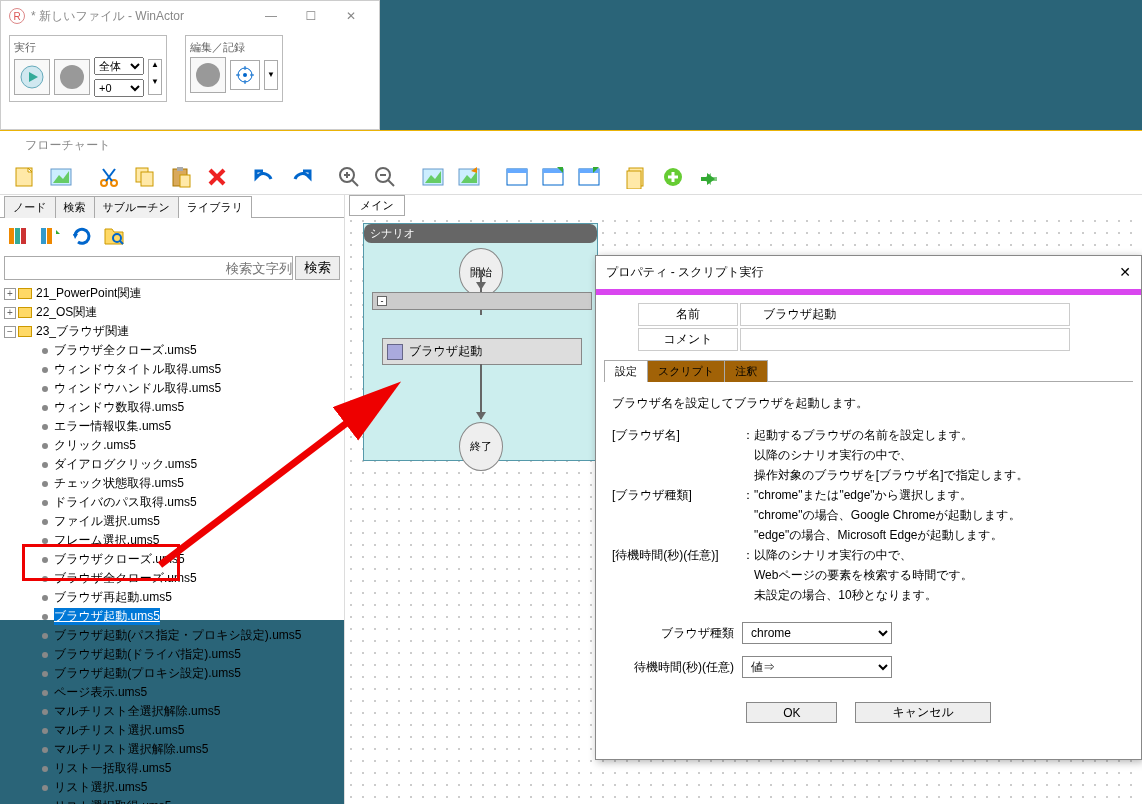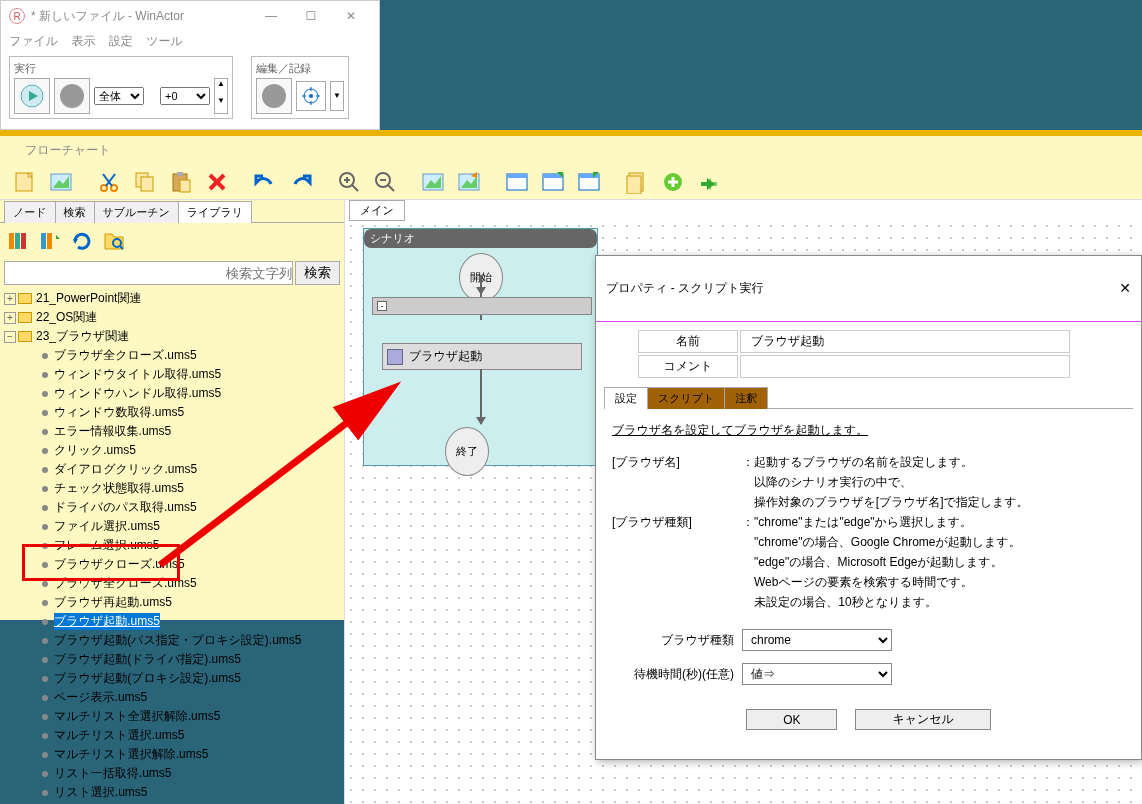"ファイル 表示 設定 ツール" div.menu-bar { html: <div> <span>ファイル</span> <span>表示</span> <span>設定</span> <span>ツール</span> </div> -> none }
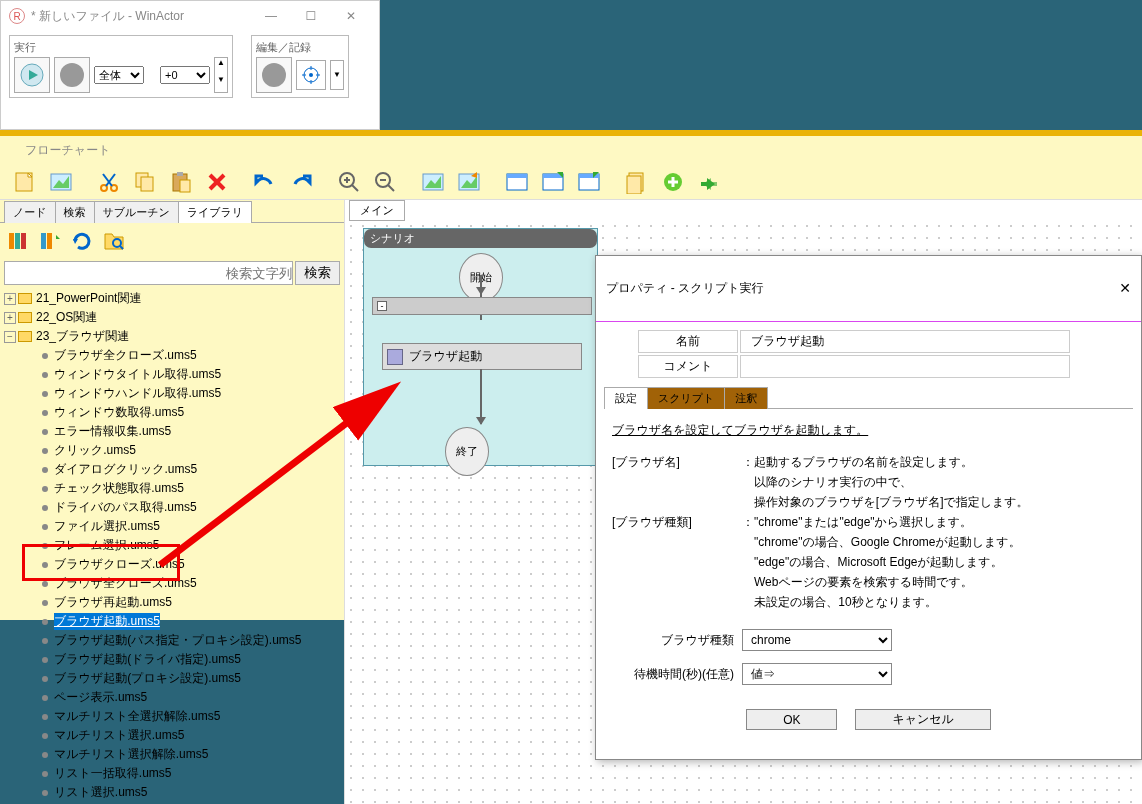"全体" .select-col { flex-direction: row -> column; gap: 16px -> 4px }
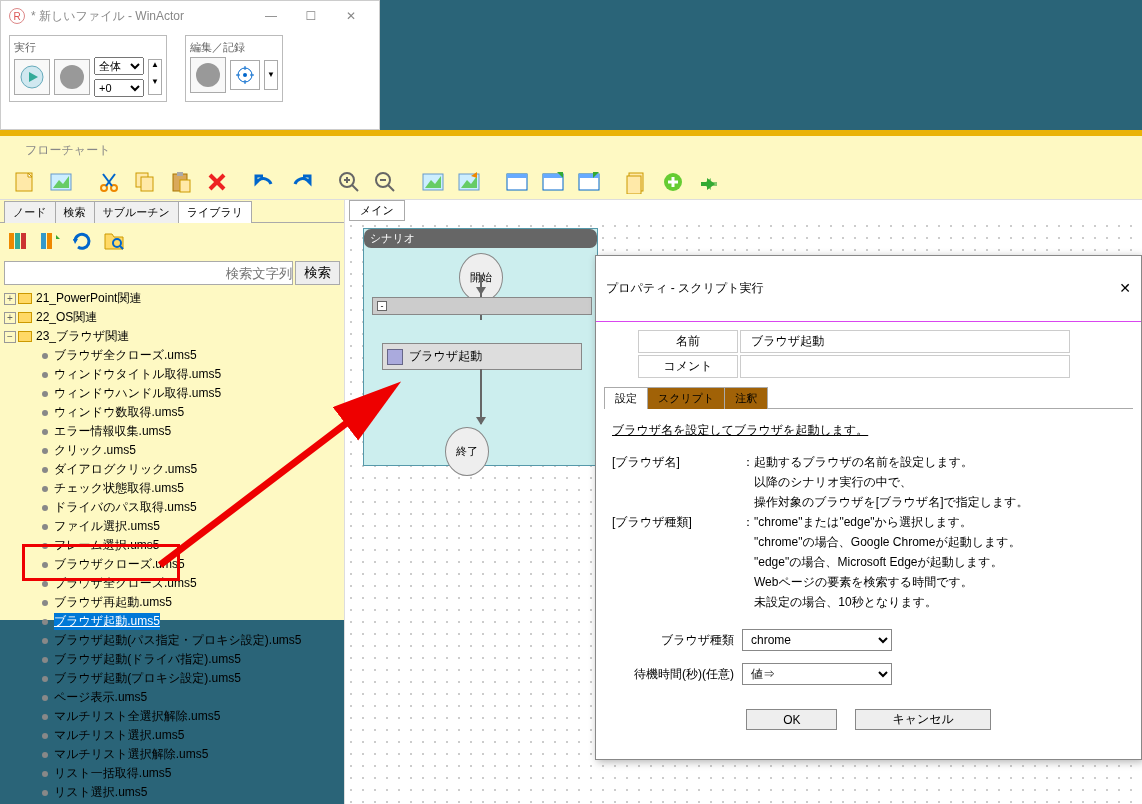"フローチャート" .flowchart-window { background: #fef9c3 -> #ffffff; border-top: 6px solid #eab308 -> 1px solid #eab308 }
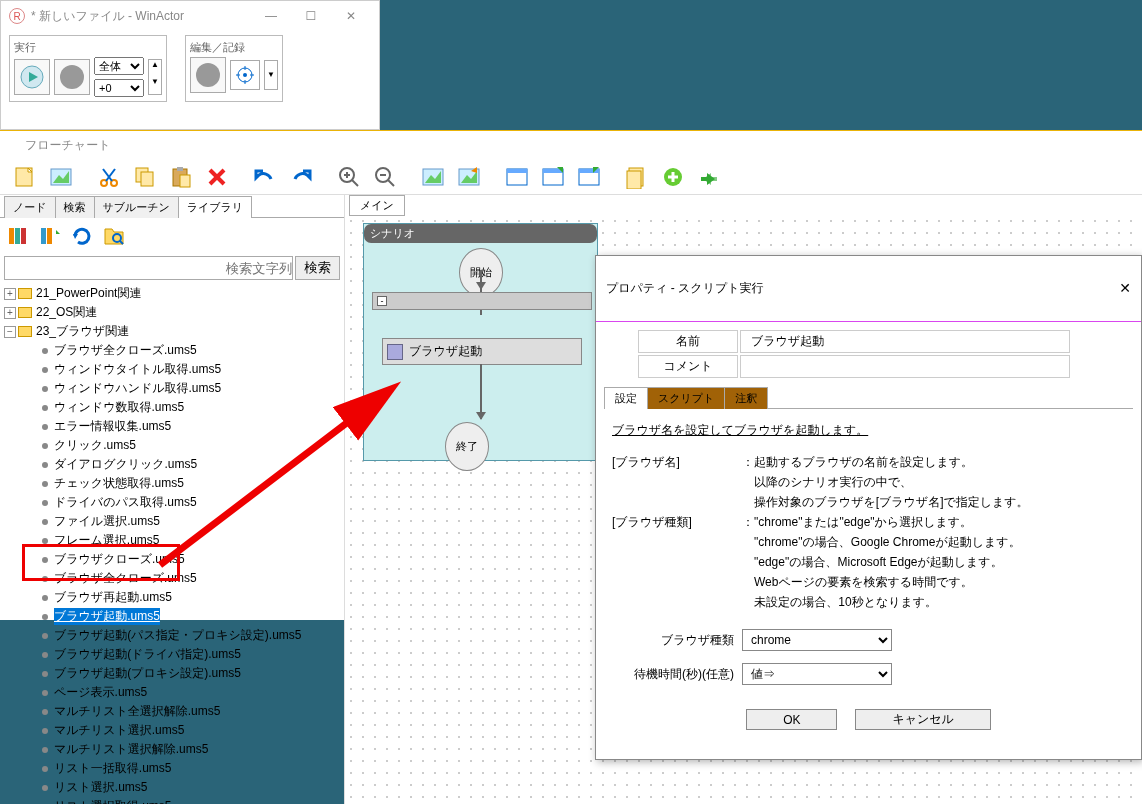"プロパティ - スクリプト実行" .dialog-title { border-bottom: 1px solid #d946ef -> 6px solid #d946ef; padding: 24px 10px -> 8px 10px }
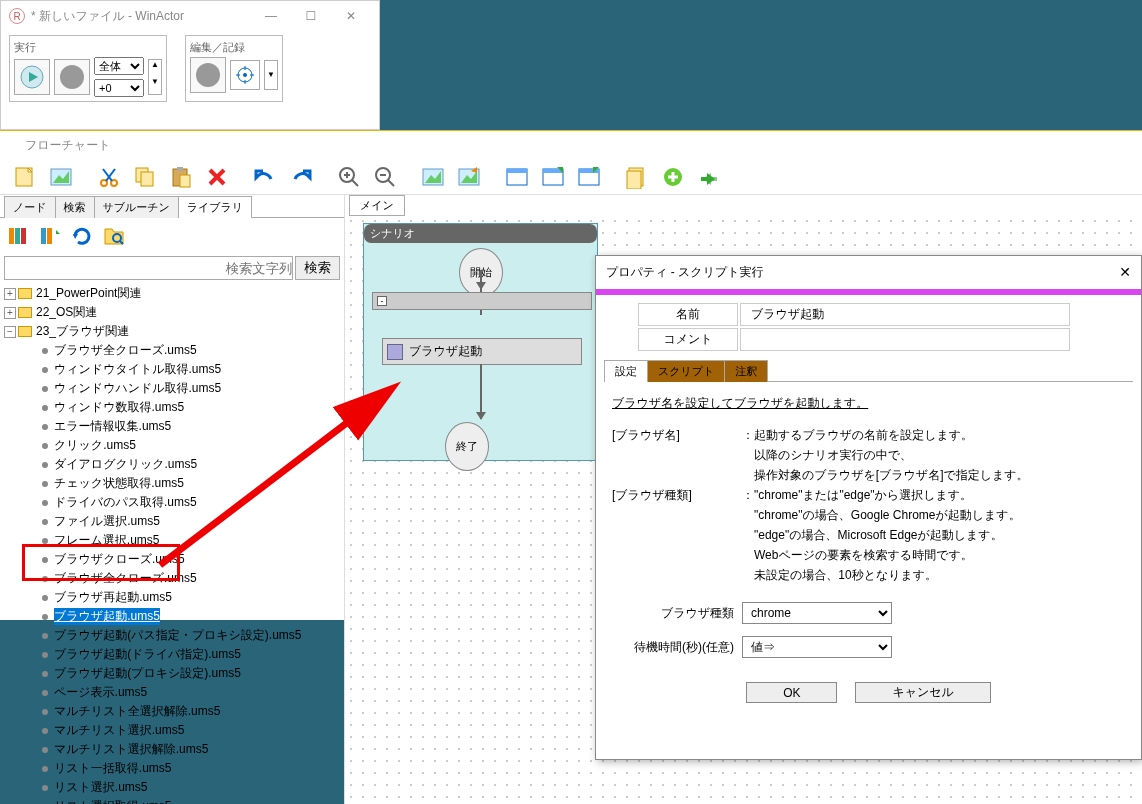"名前" .dialog-header-table tr td { padding: 2px 10px -> 2px 22px }
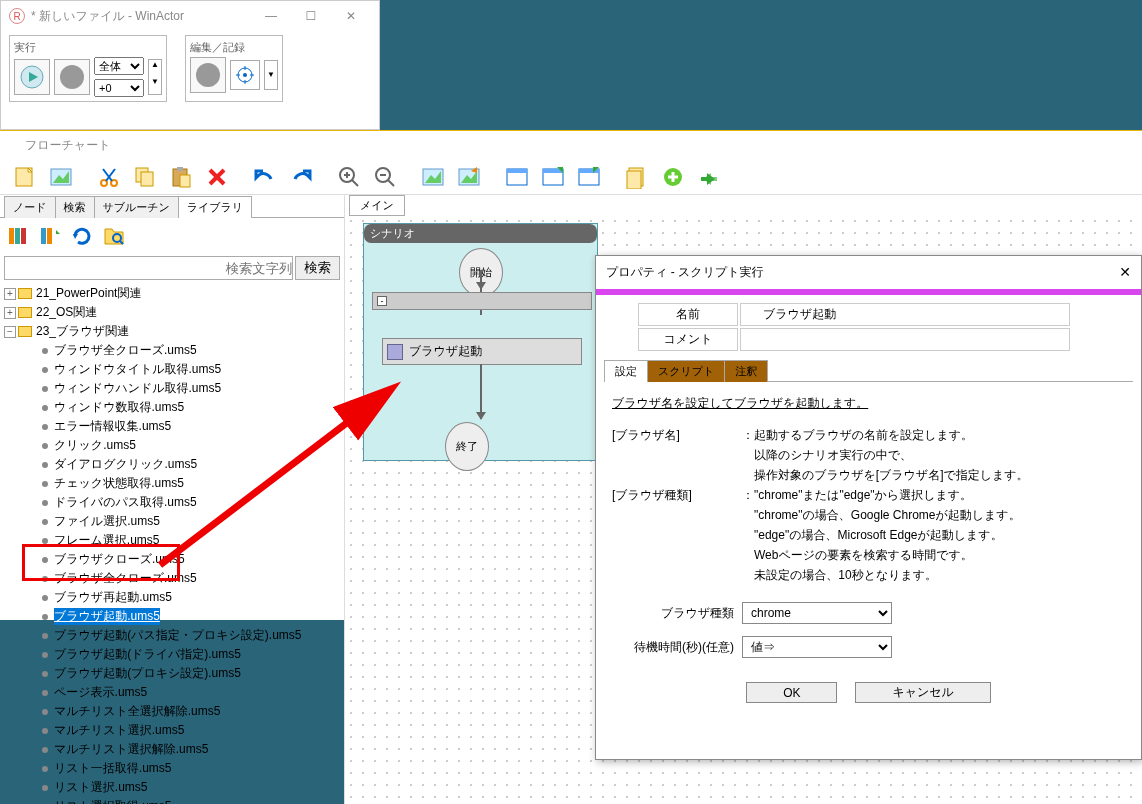"ブラウザ名を設定してブラウザを起動します。" .desc-block { text-decoration: underline -> none }
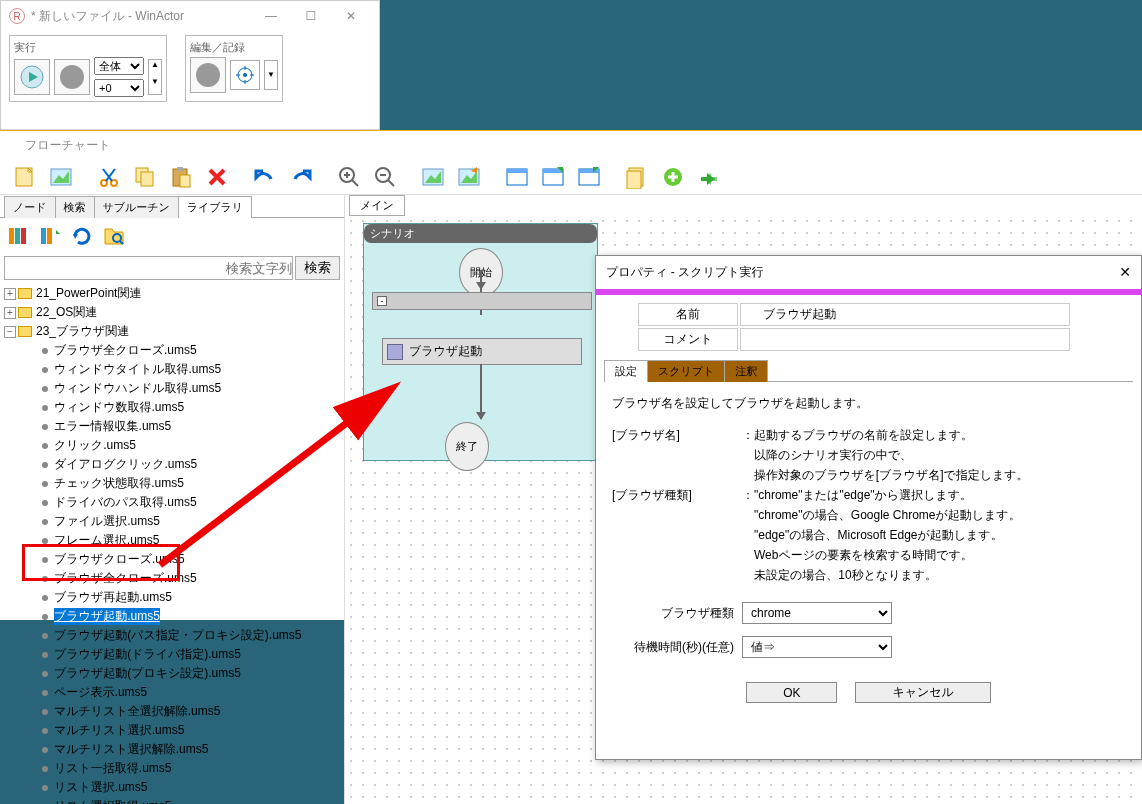"終了" div.flow-node { left: 81px -> 95px }
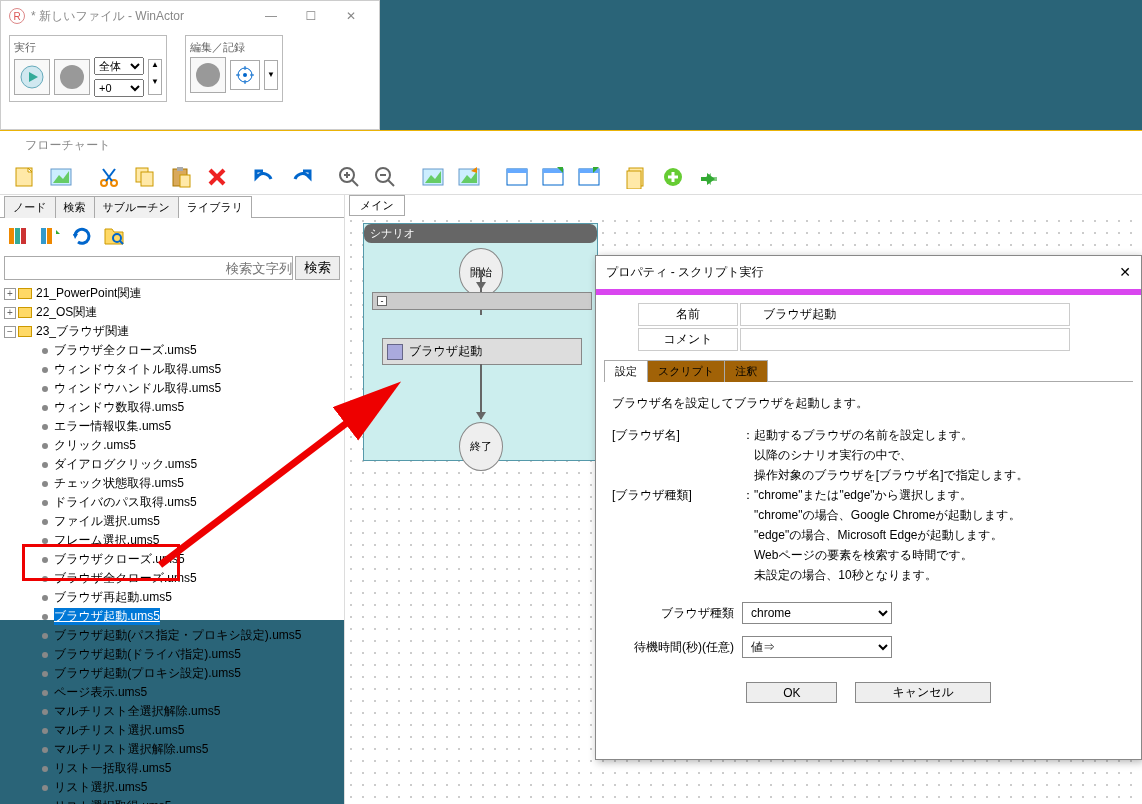"[待機時間(秒)(任意)]" div.param-desc { html: none -> <div> <div>[待機時間(秒)(任意)]</div> <div>：以降のシナリオ実行の中で、</div> </div> }
